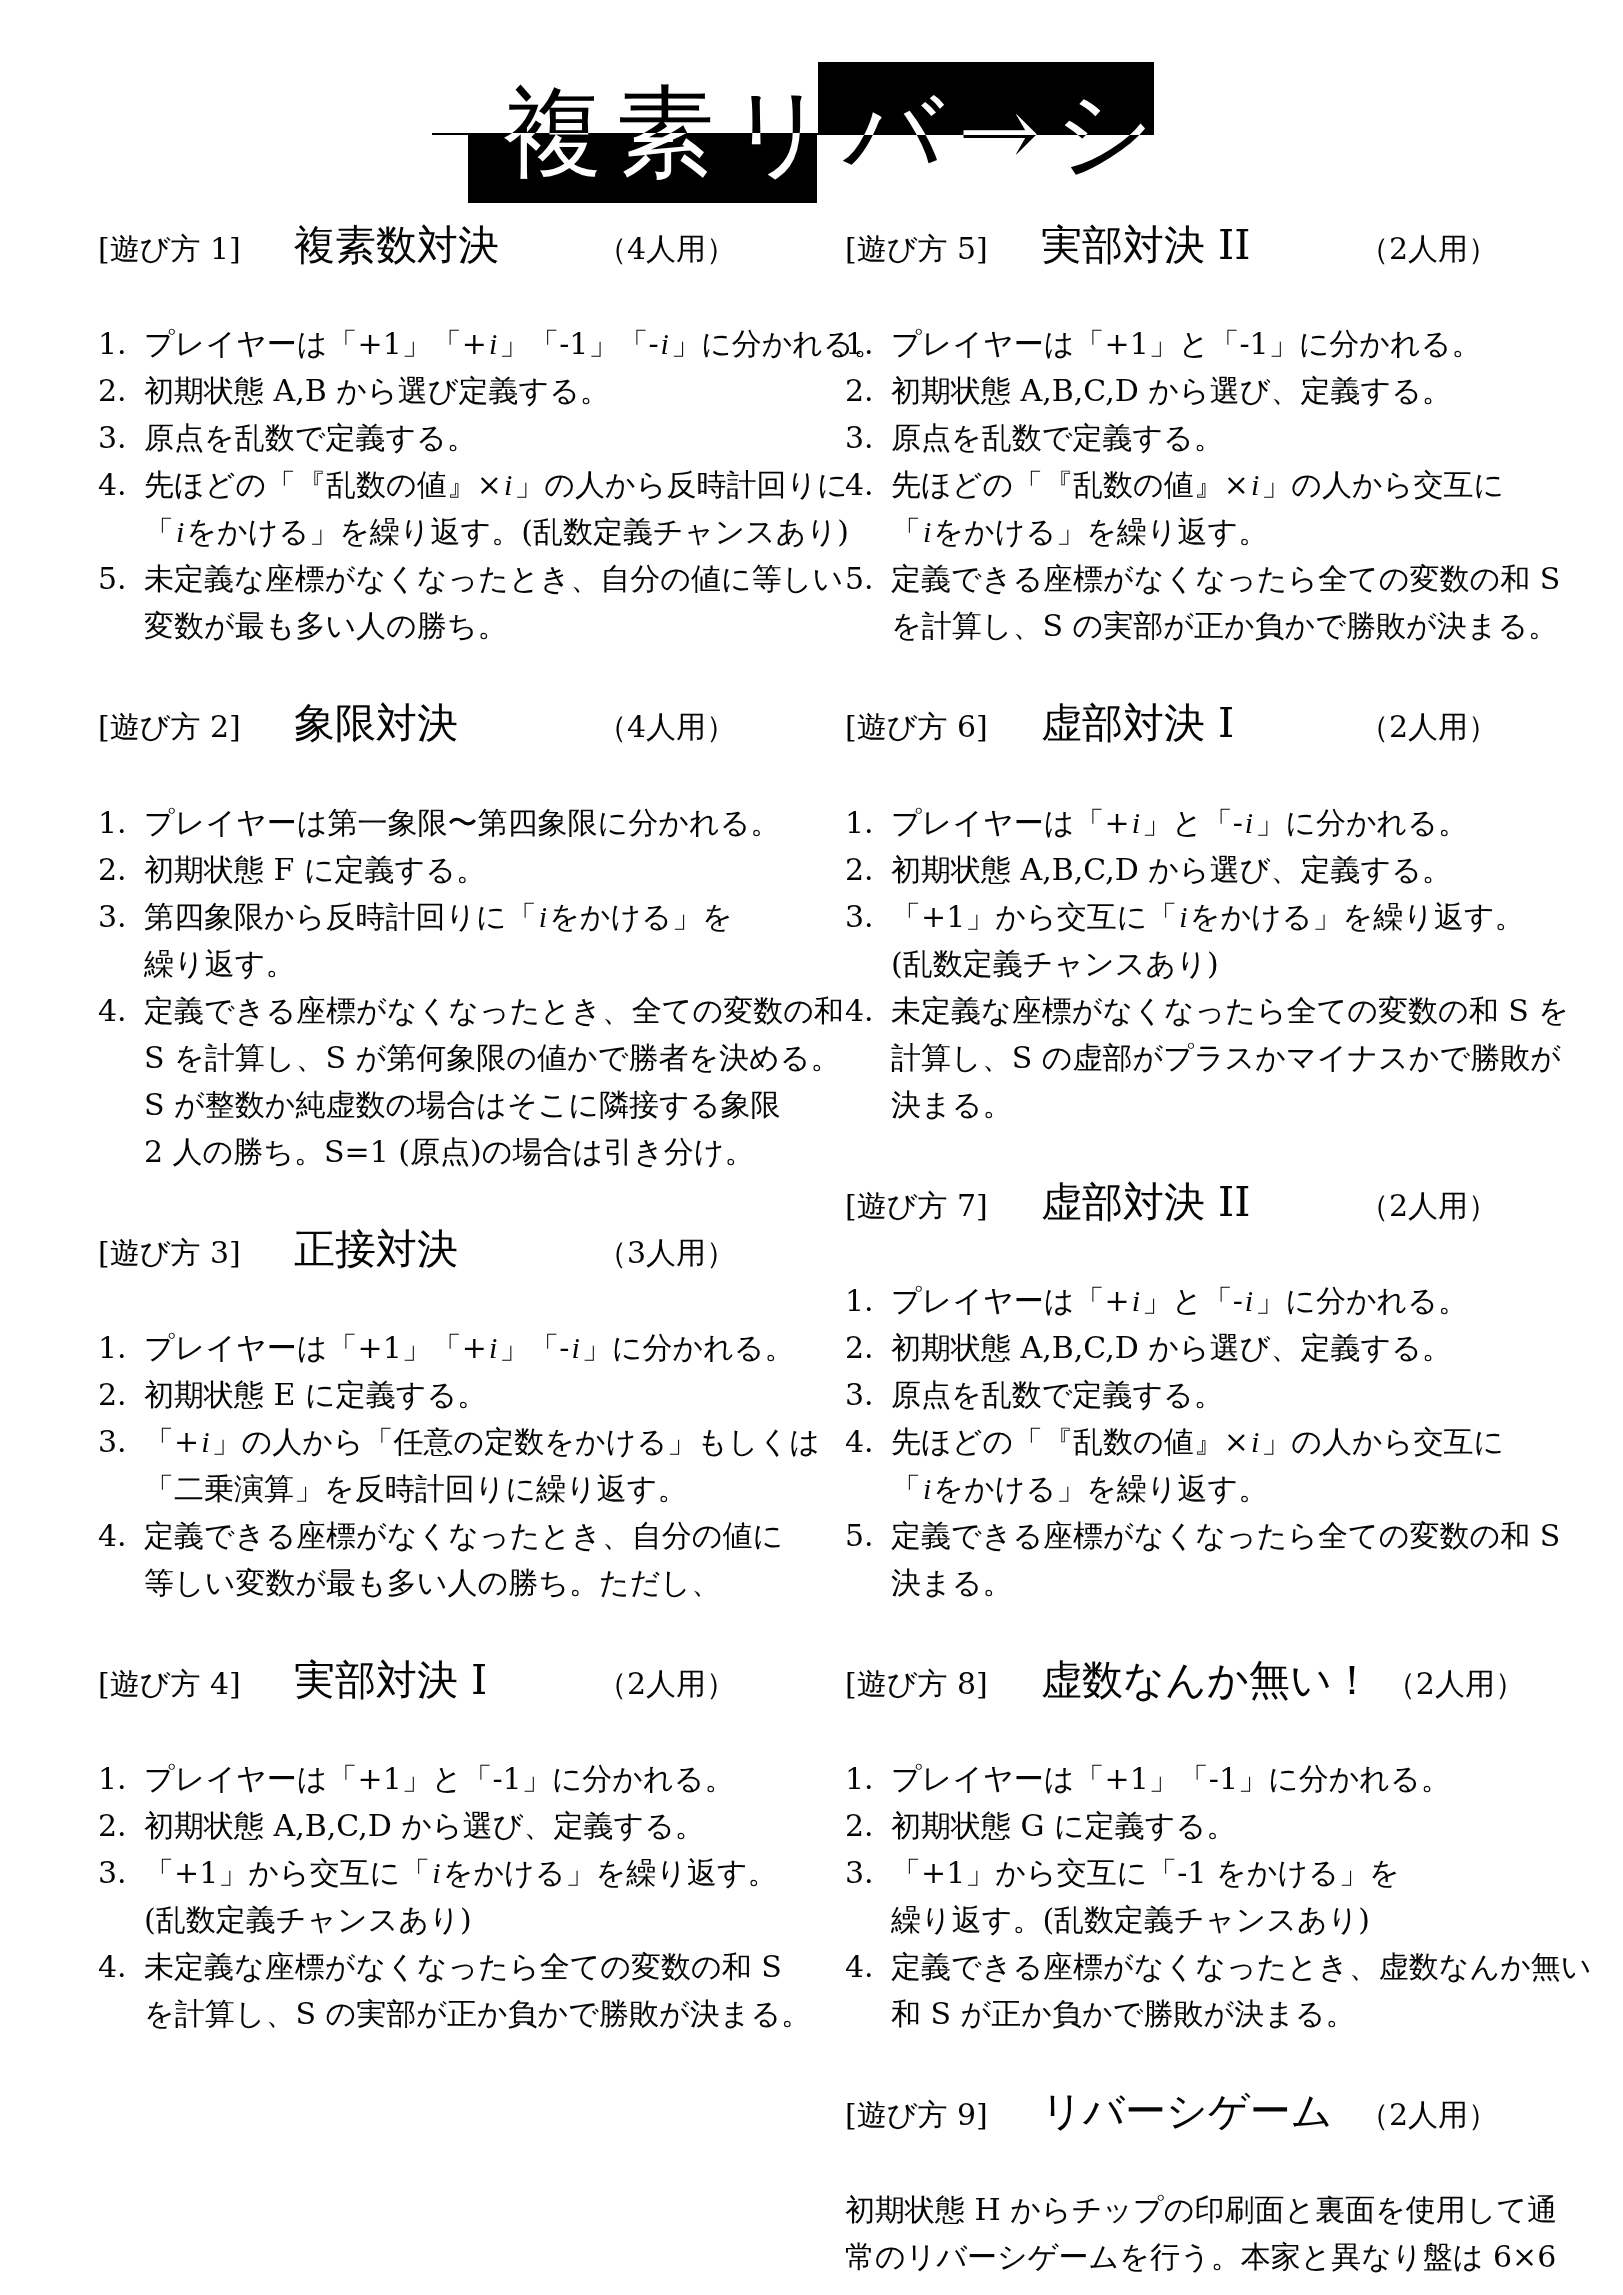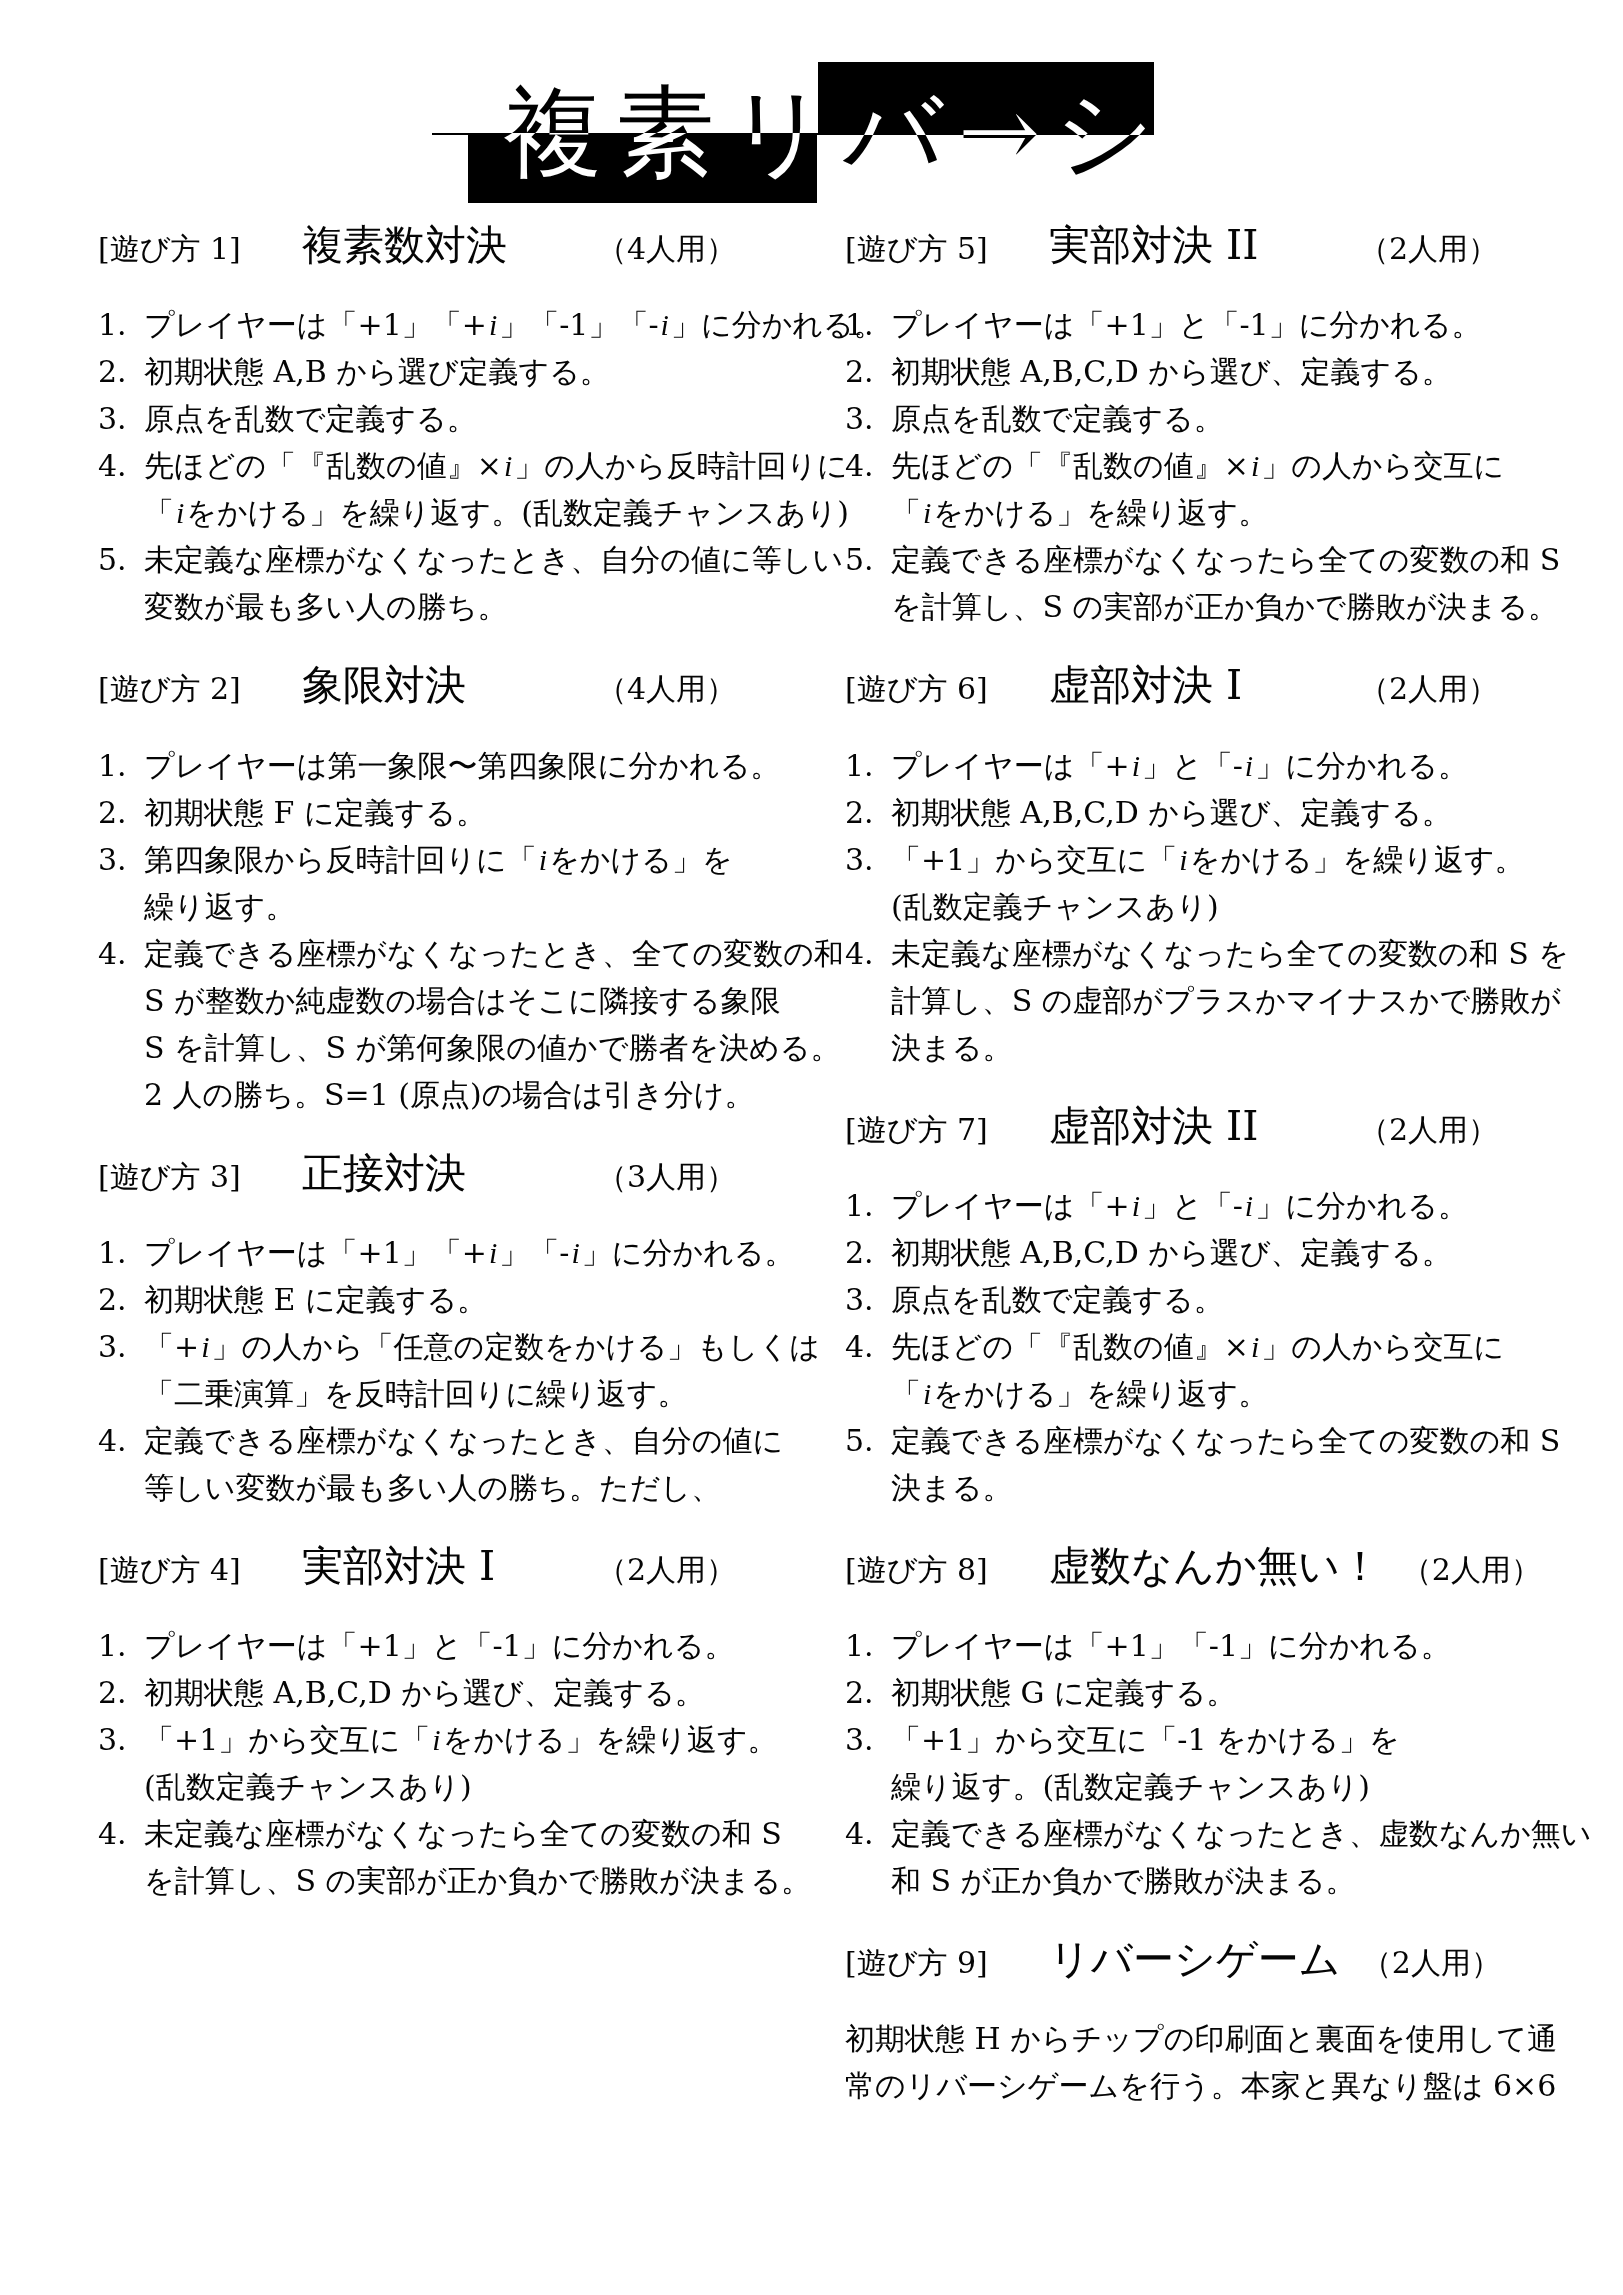"[遊び方 1]" .sec-header { gap: 8px -> none; margin: 32px 0 -> 51px 0 }
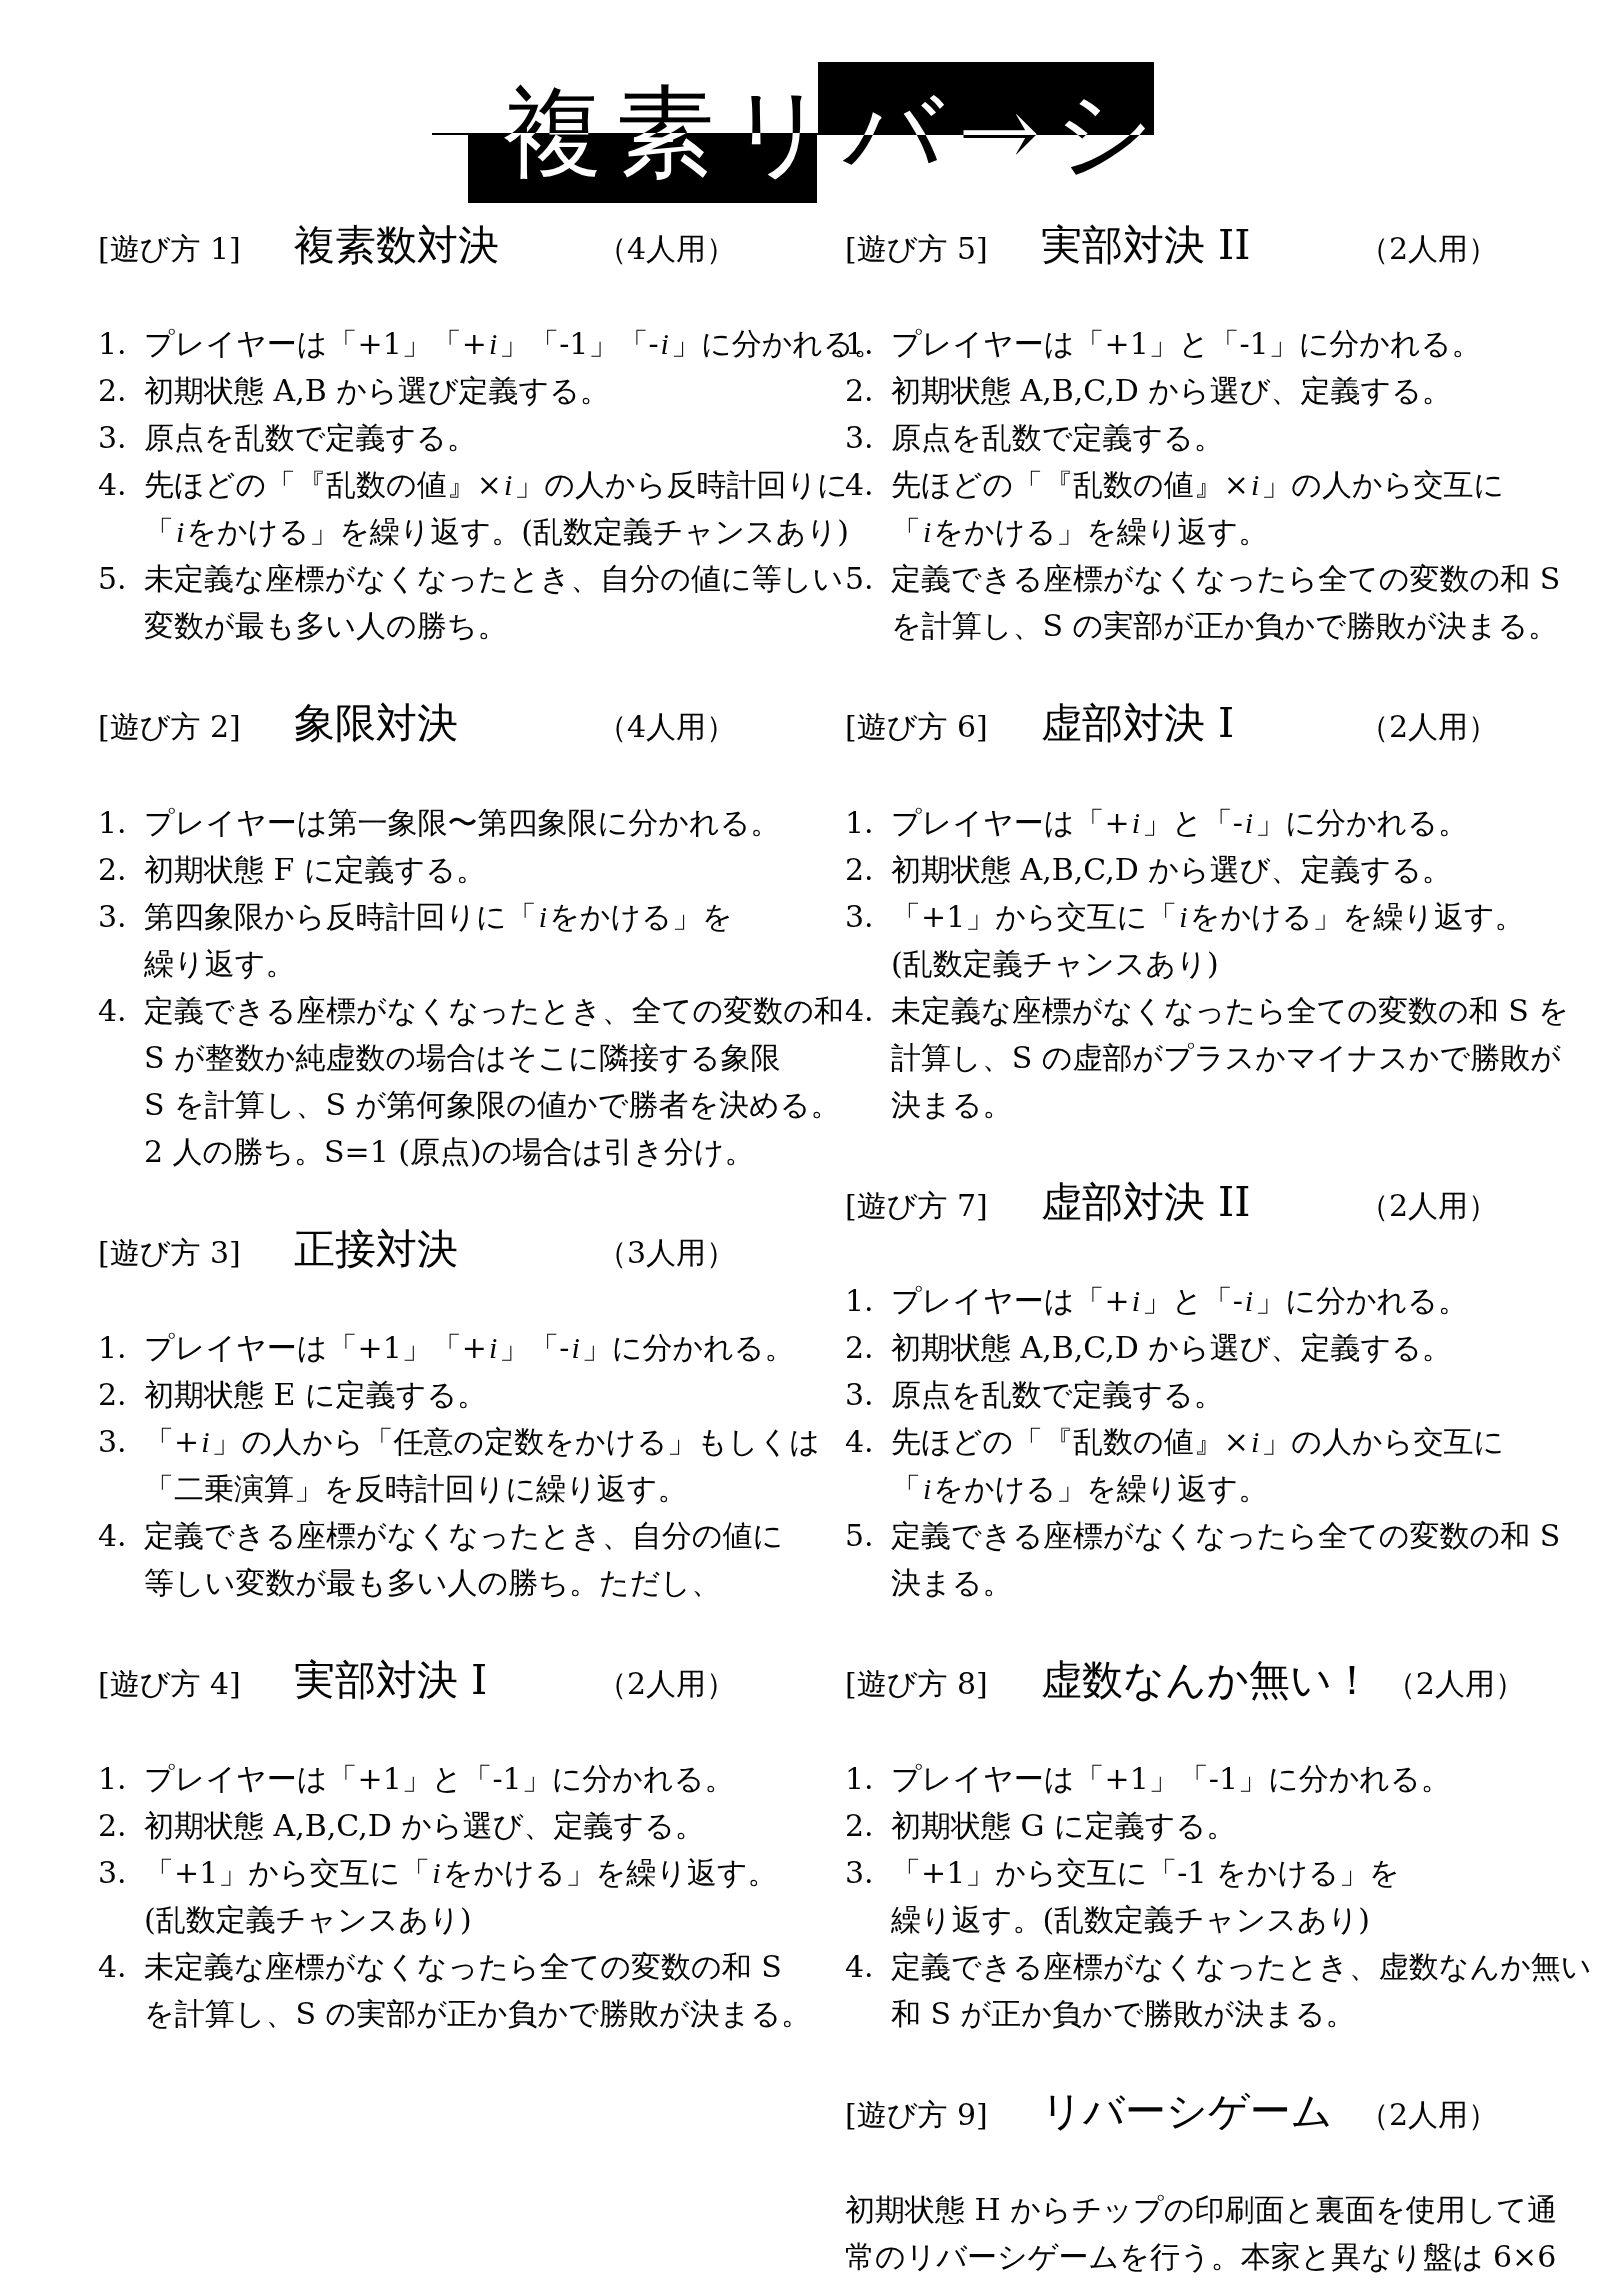"S が整数か純虚数の場合はそこに隣接する象限" div.line { order: before "S を計算し、S が第何象限の値かで勝者を決める。" -> after "S を計算し、S が第何象限の値かで勝者を決める。" }
